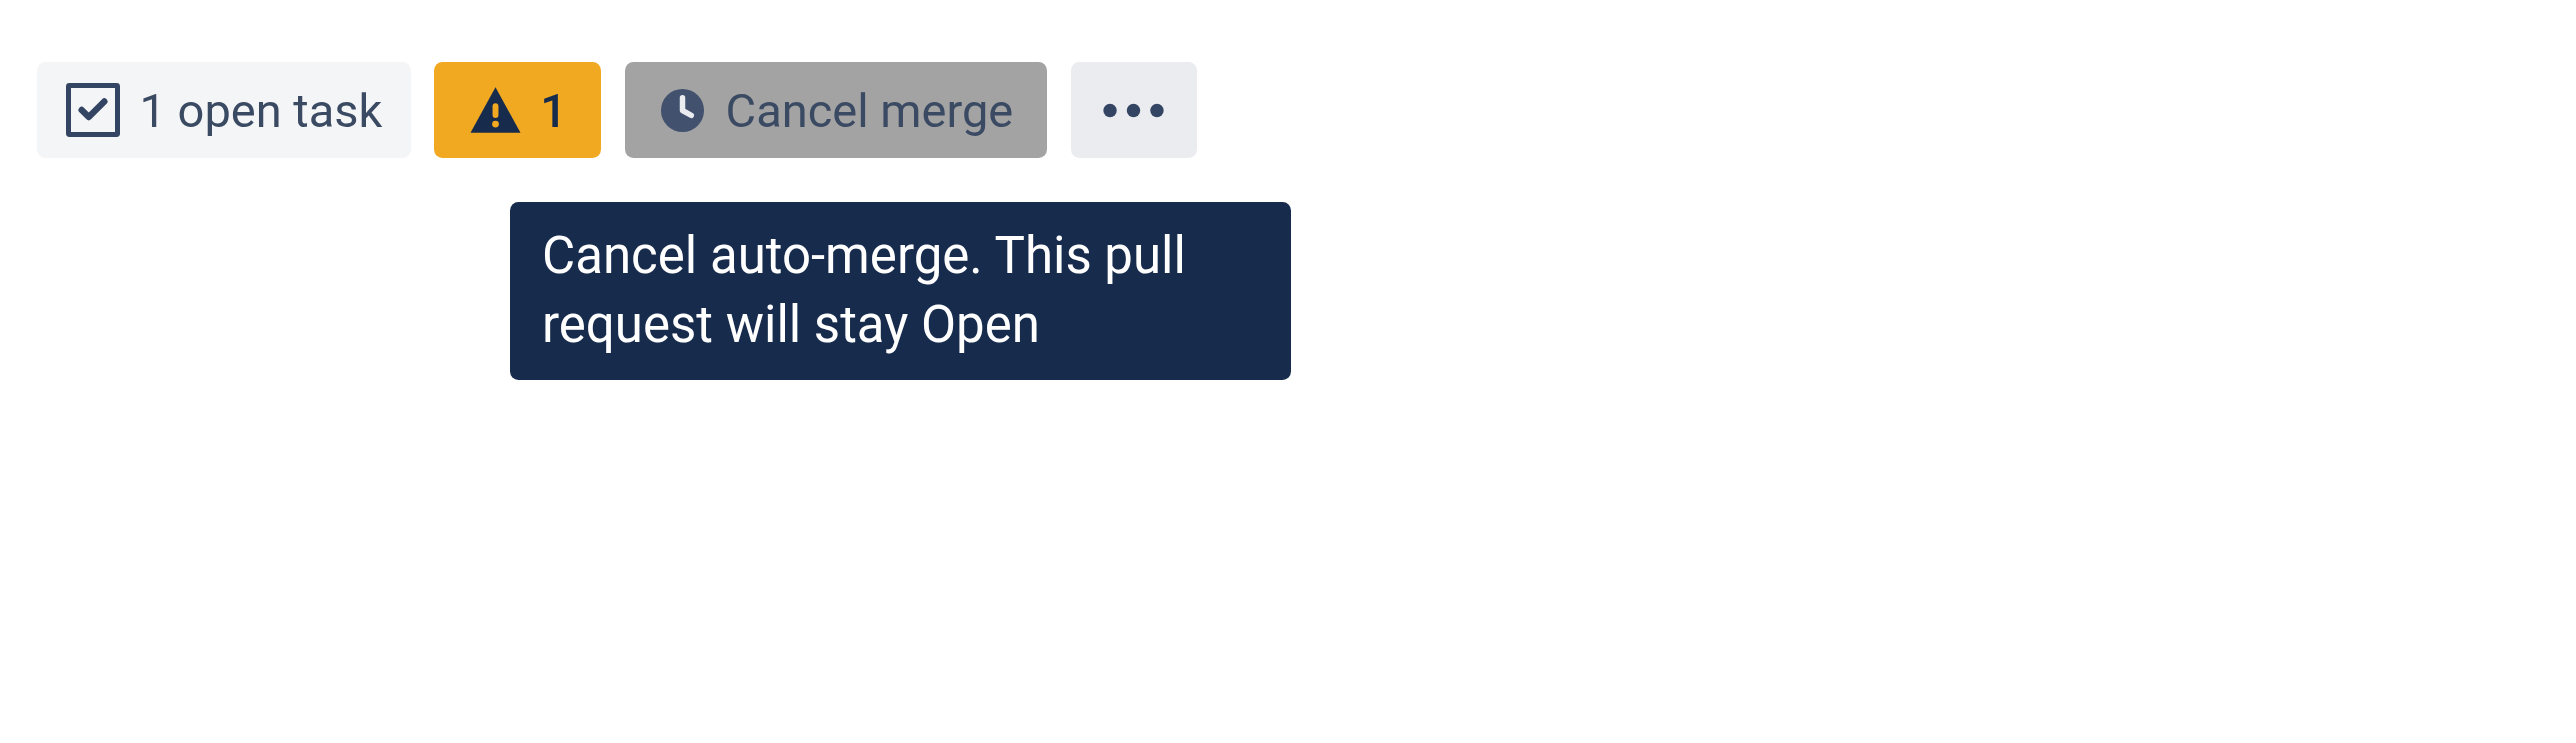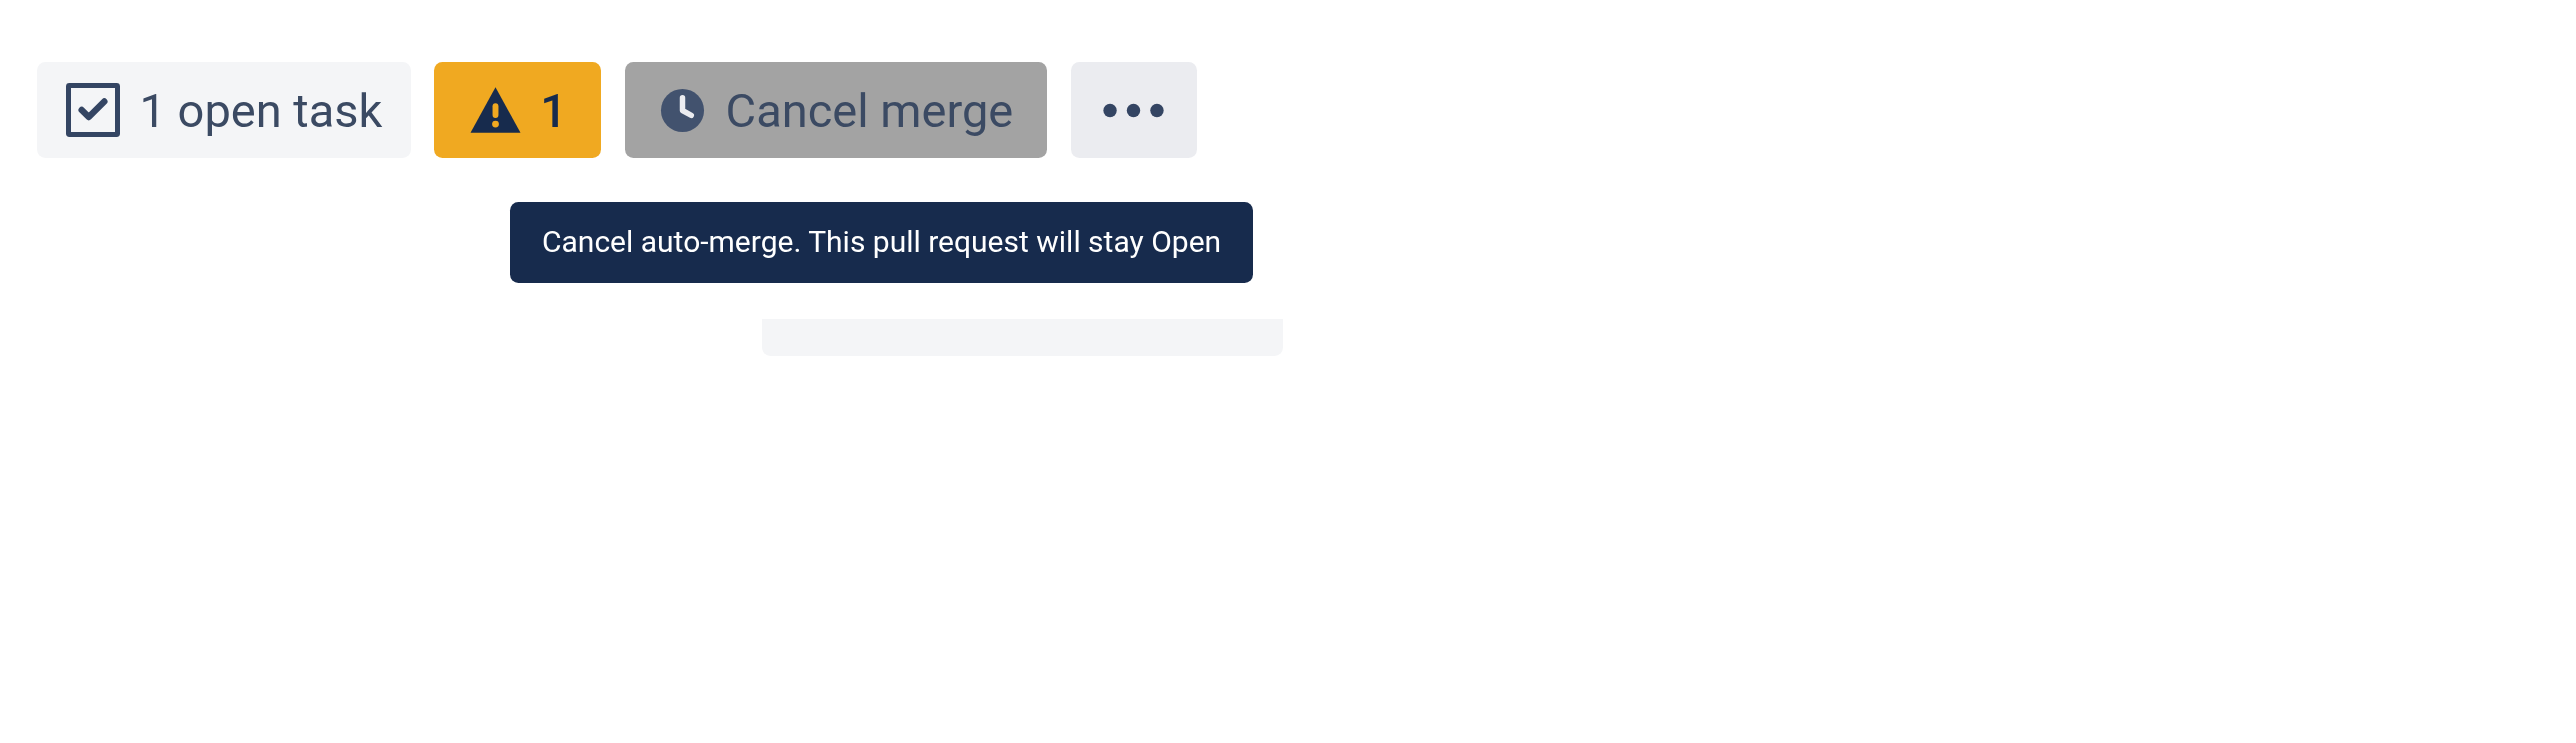"Cancel auto-merge. This pull request" .tooltip { font-size: 30px -> 51px }
